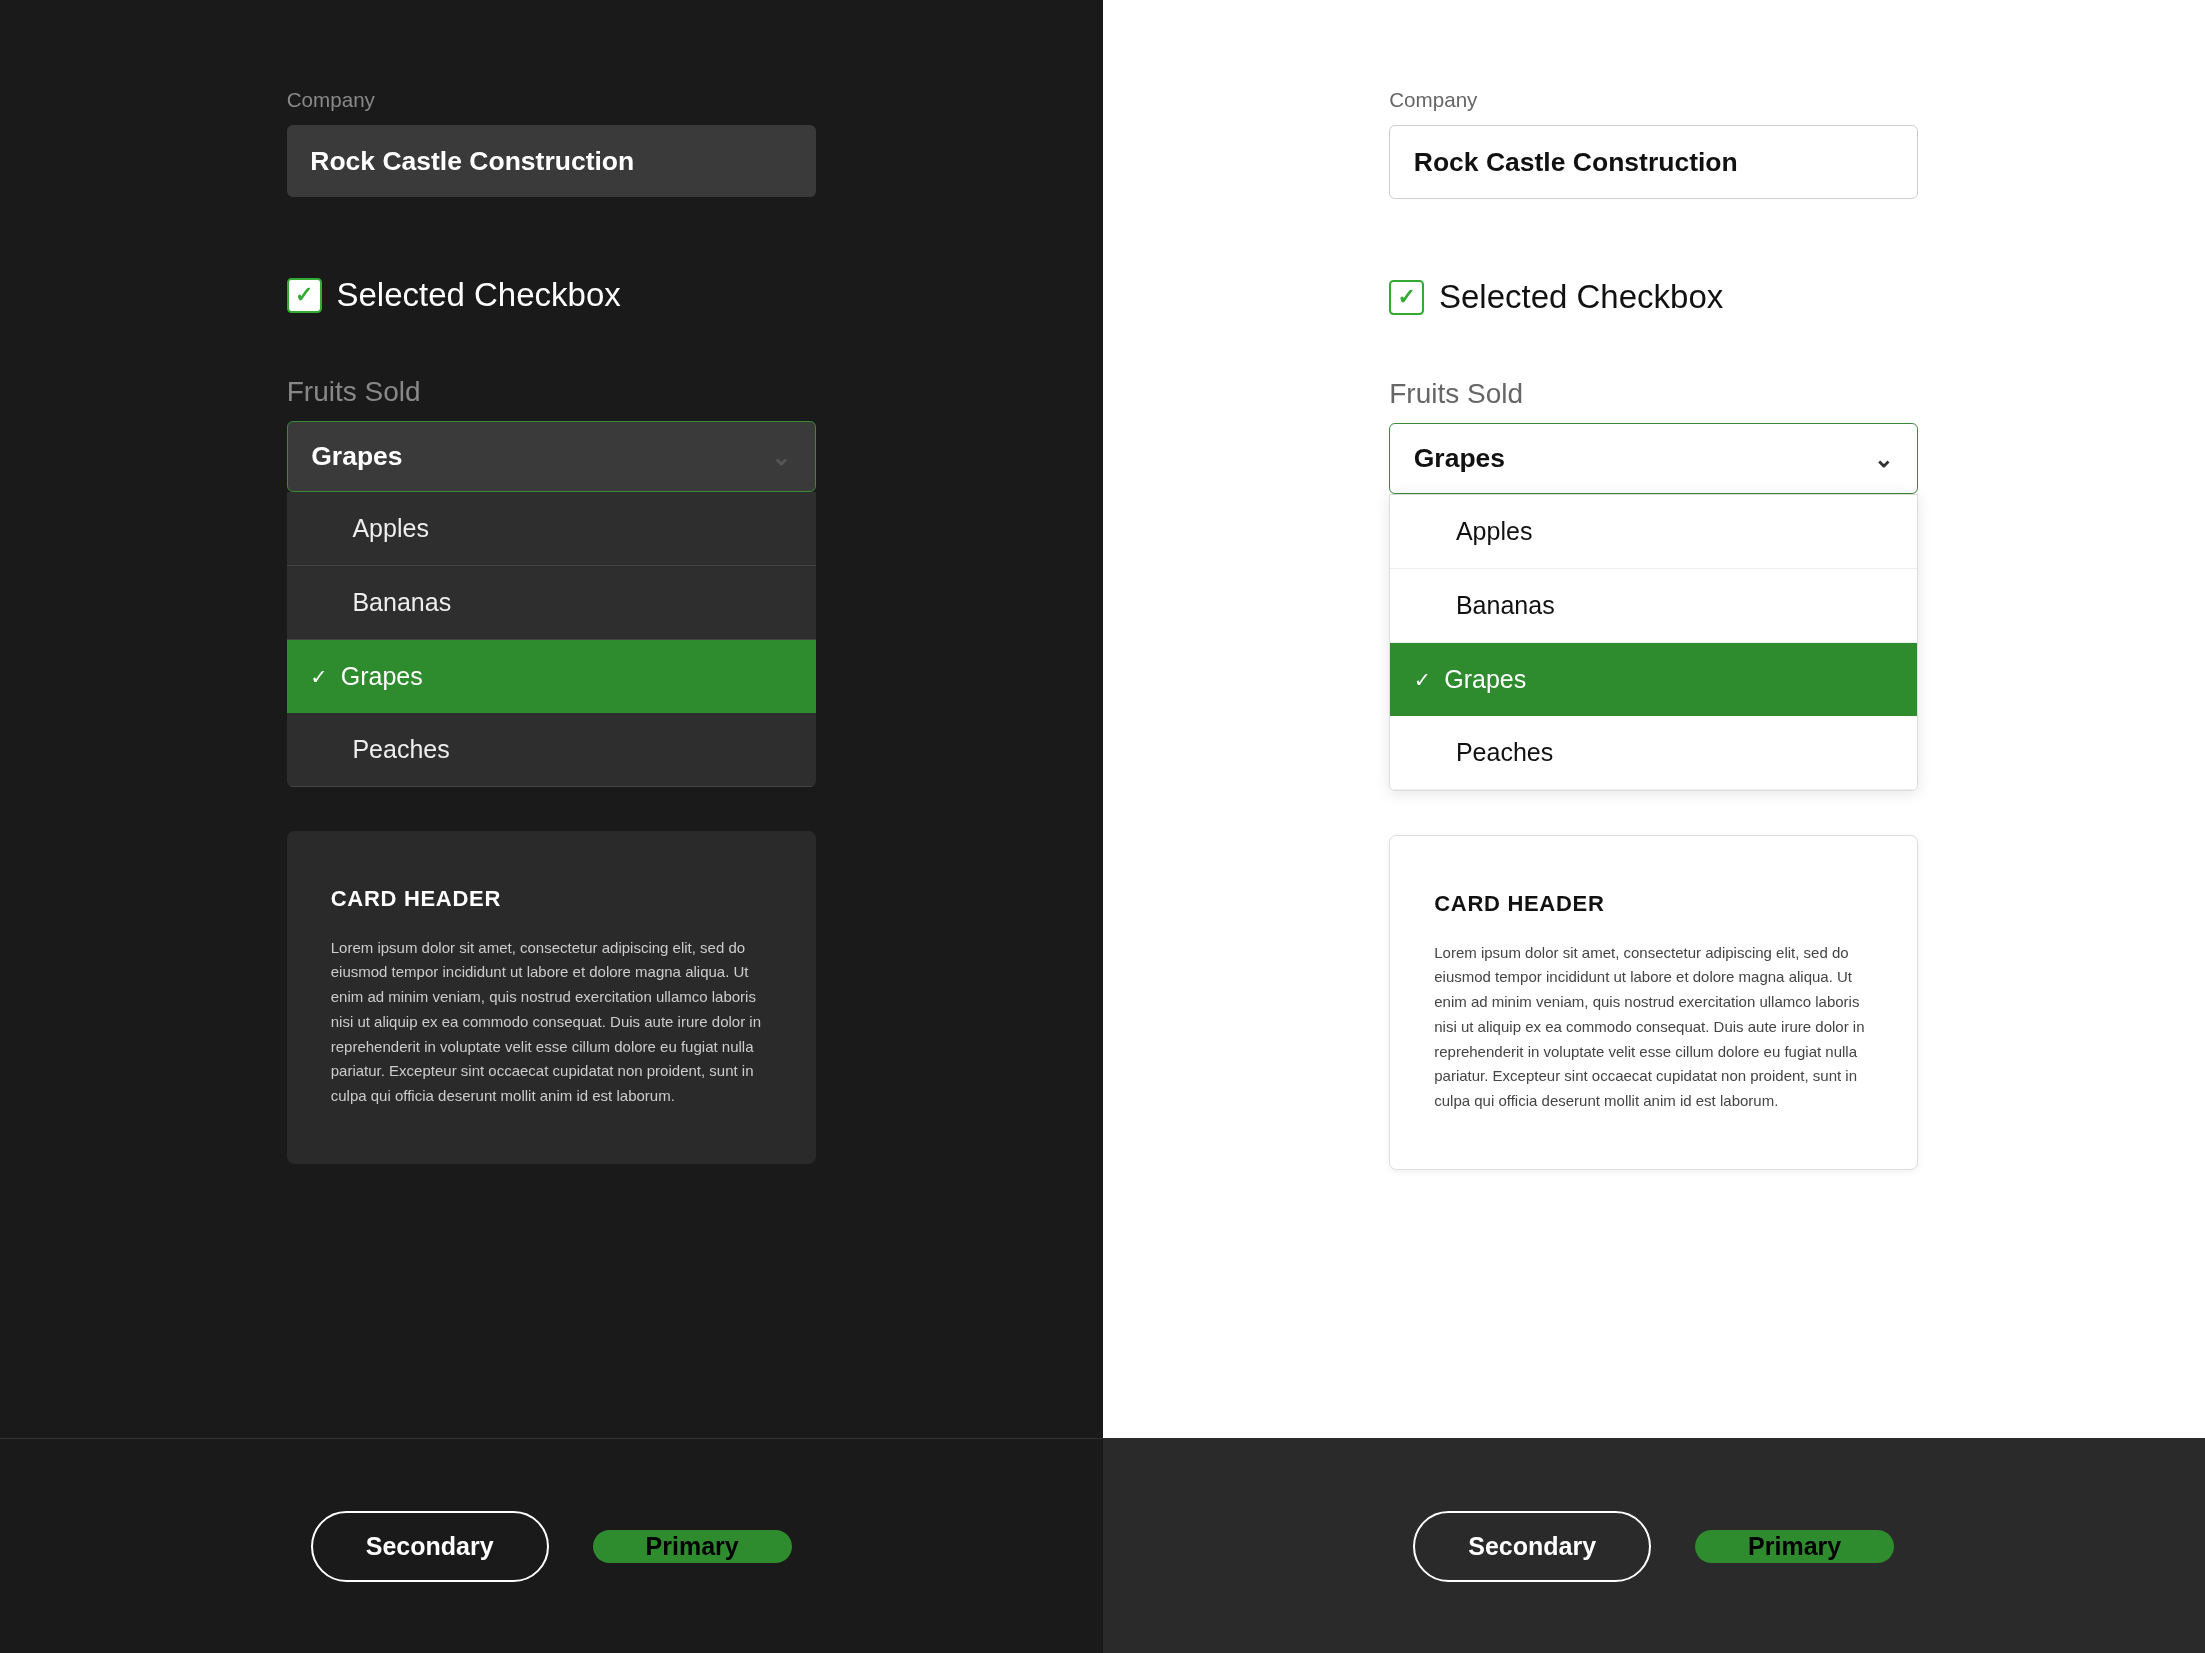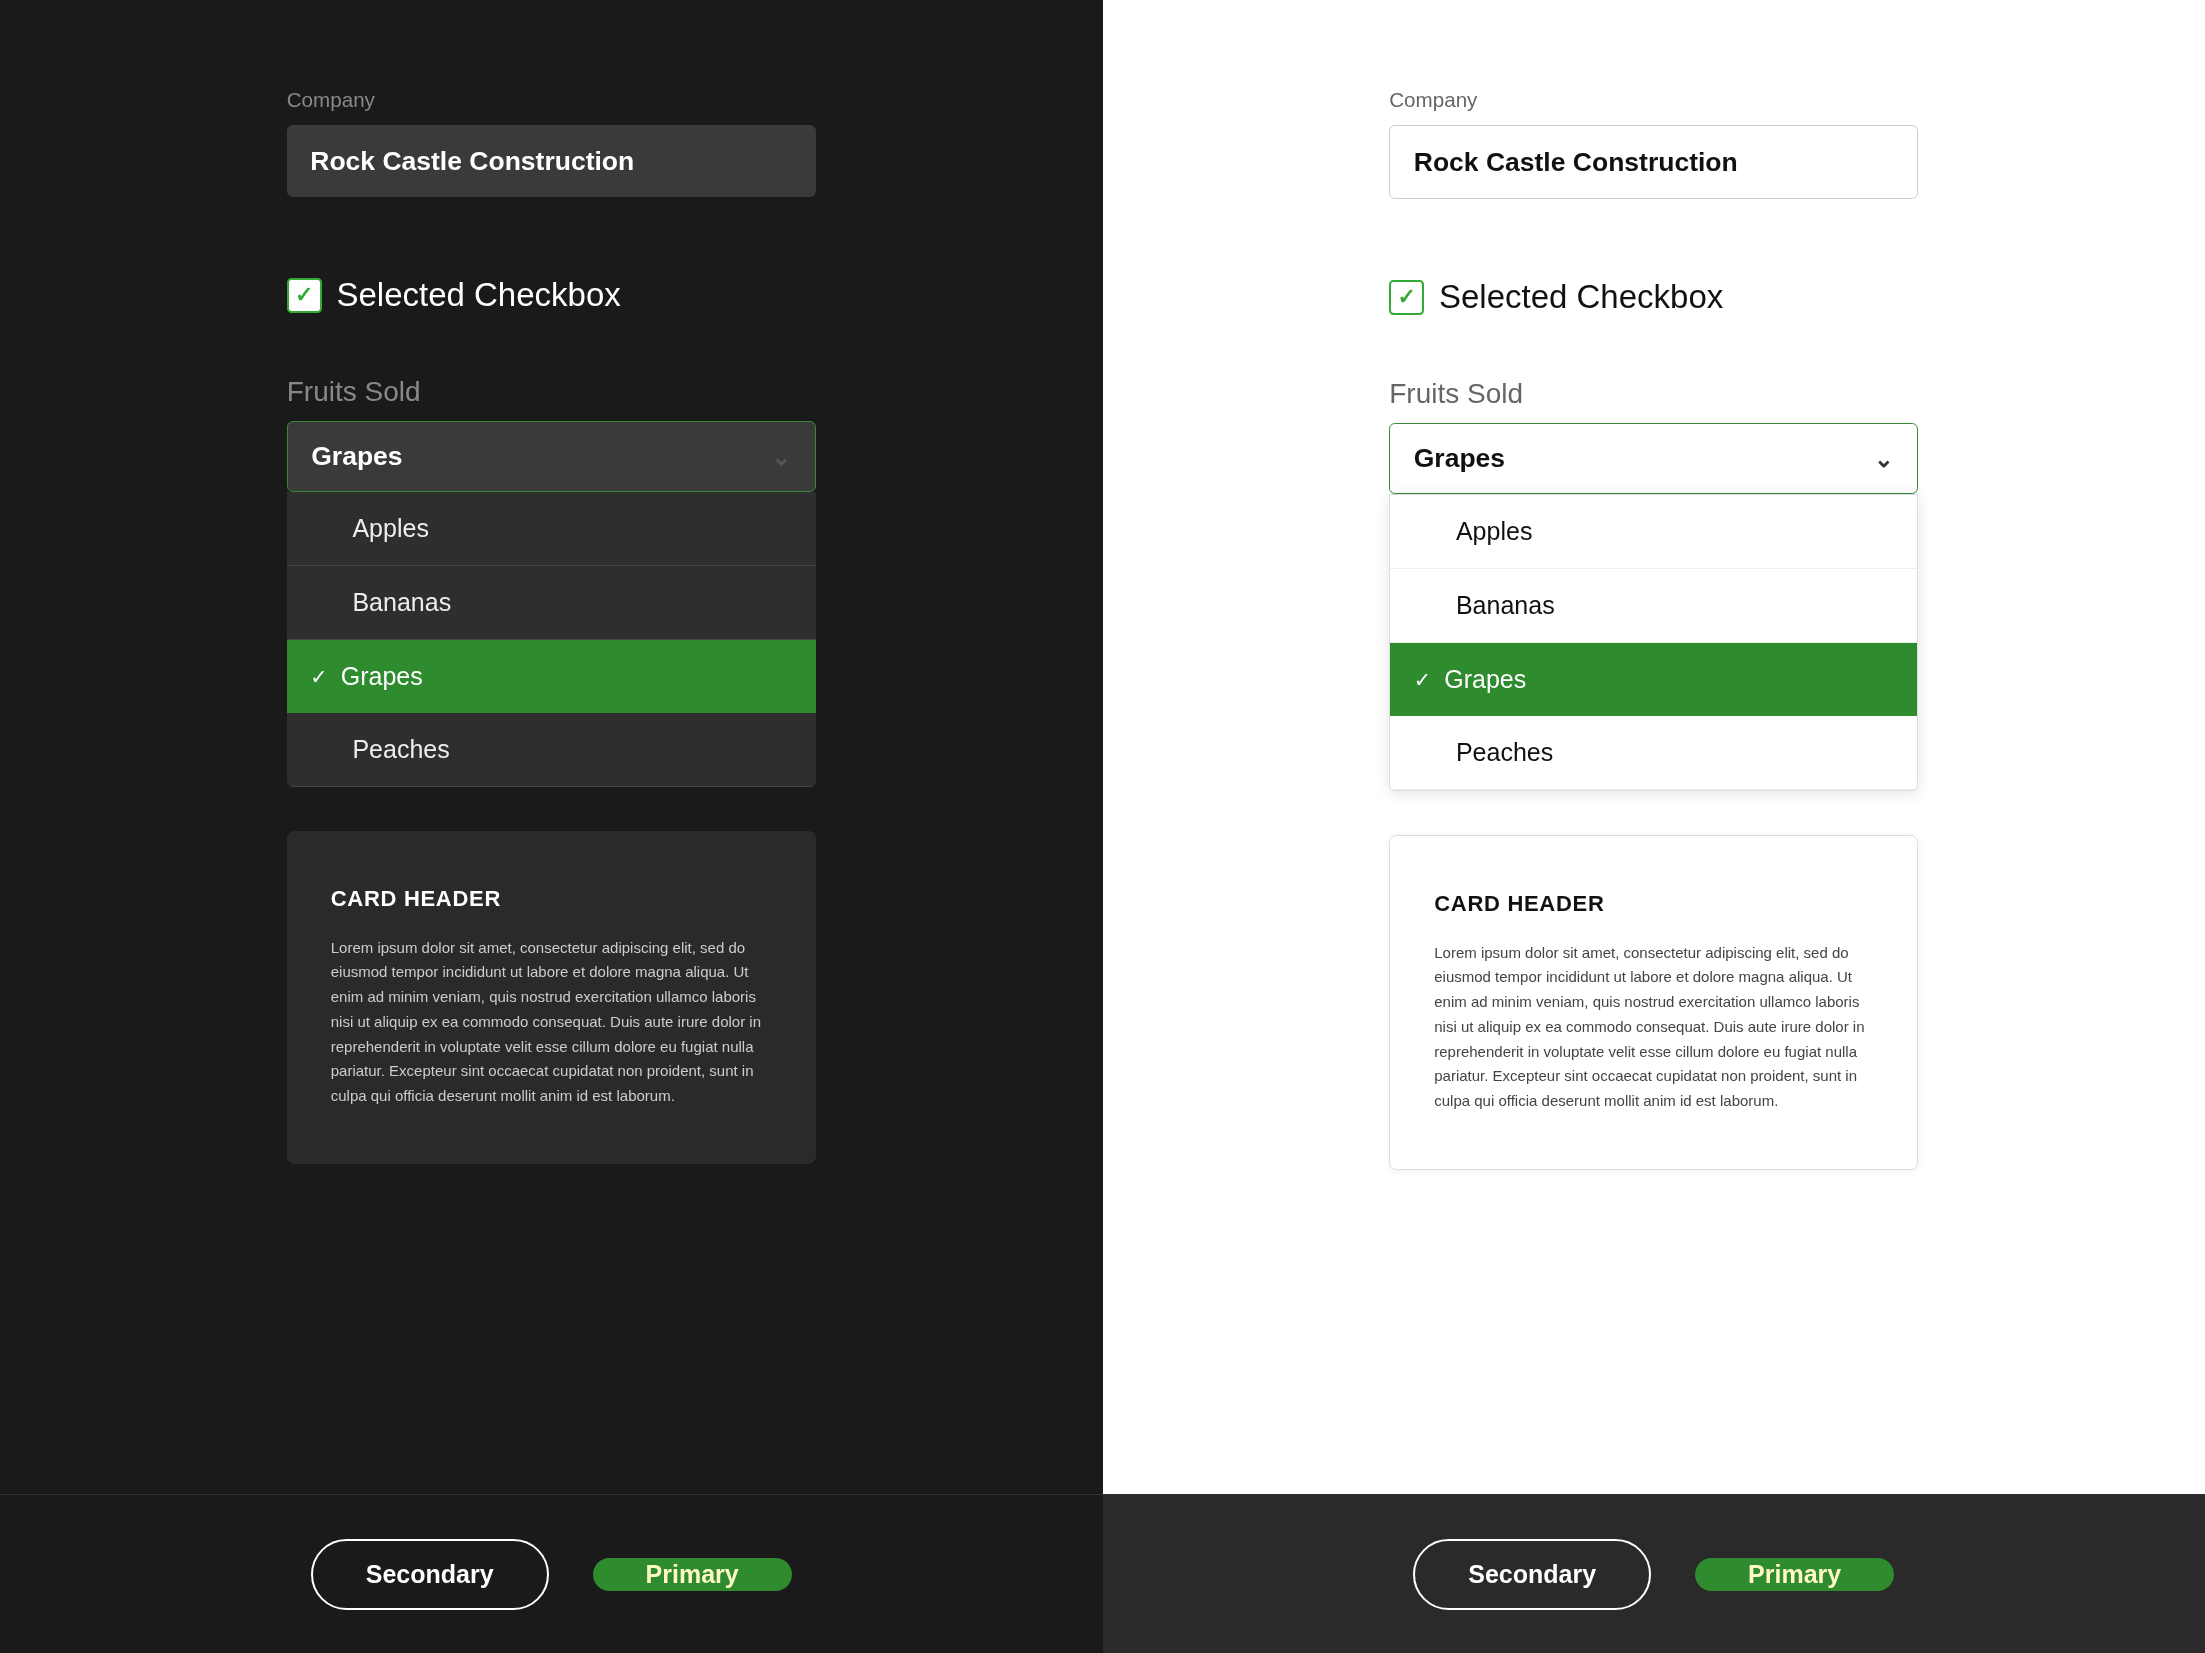"Secondary" .footer { height: 160px -> 216px }
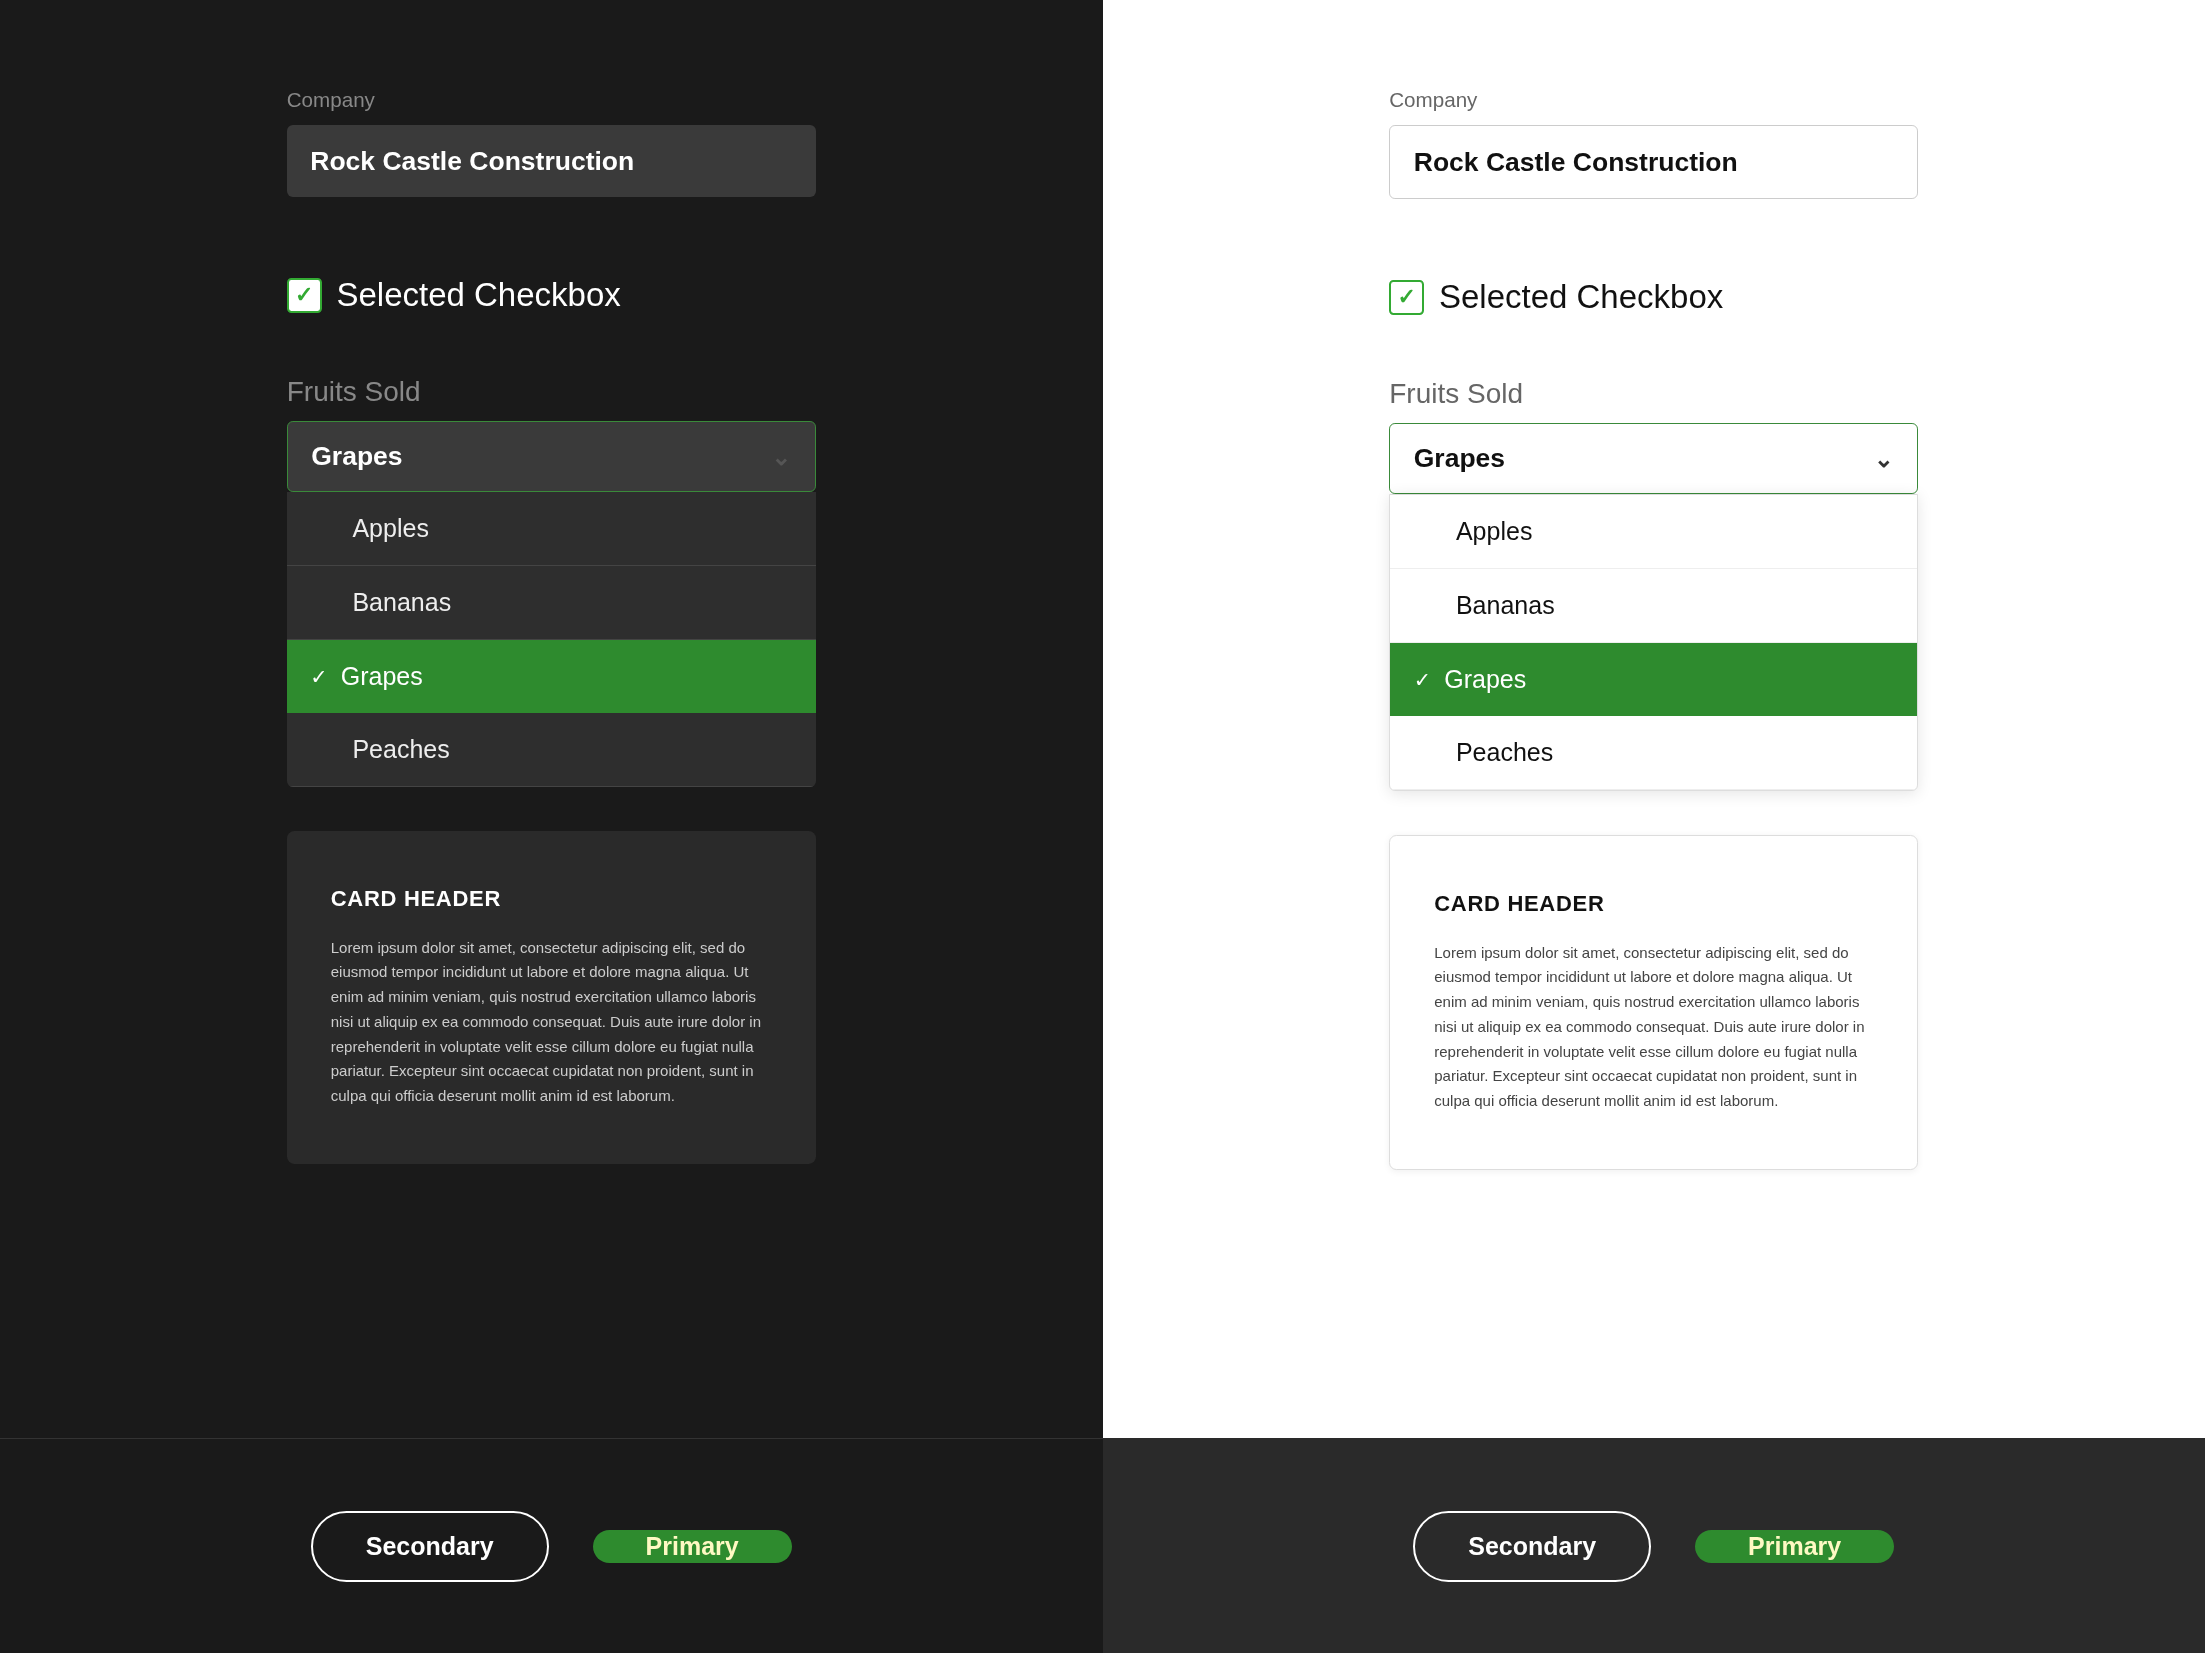"Primary" .btn-primary { color: #fef9c3 -> #000000 }
